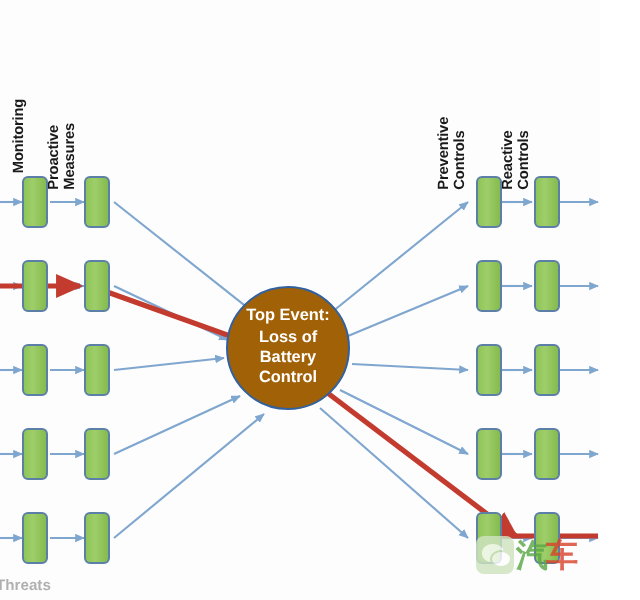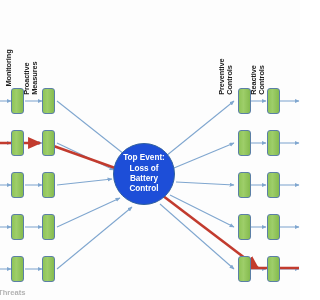"Top Event:" .topevent { background: #1d4ed8 -> #a16207 }
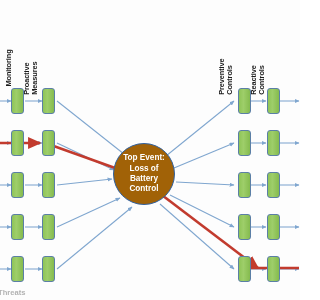"汽车" div.watermark { html: none -> <div> <div></div> <div><span>汽</span><span>车</span></div> </div> }
